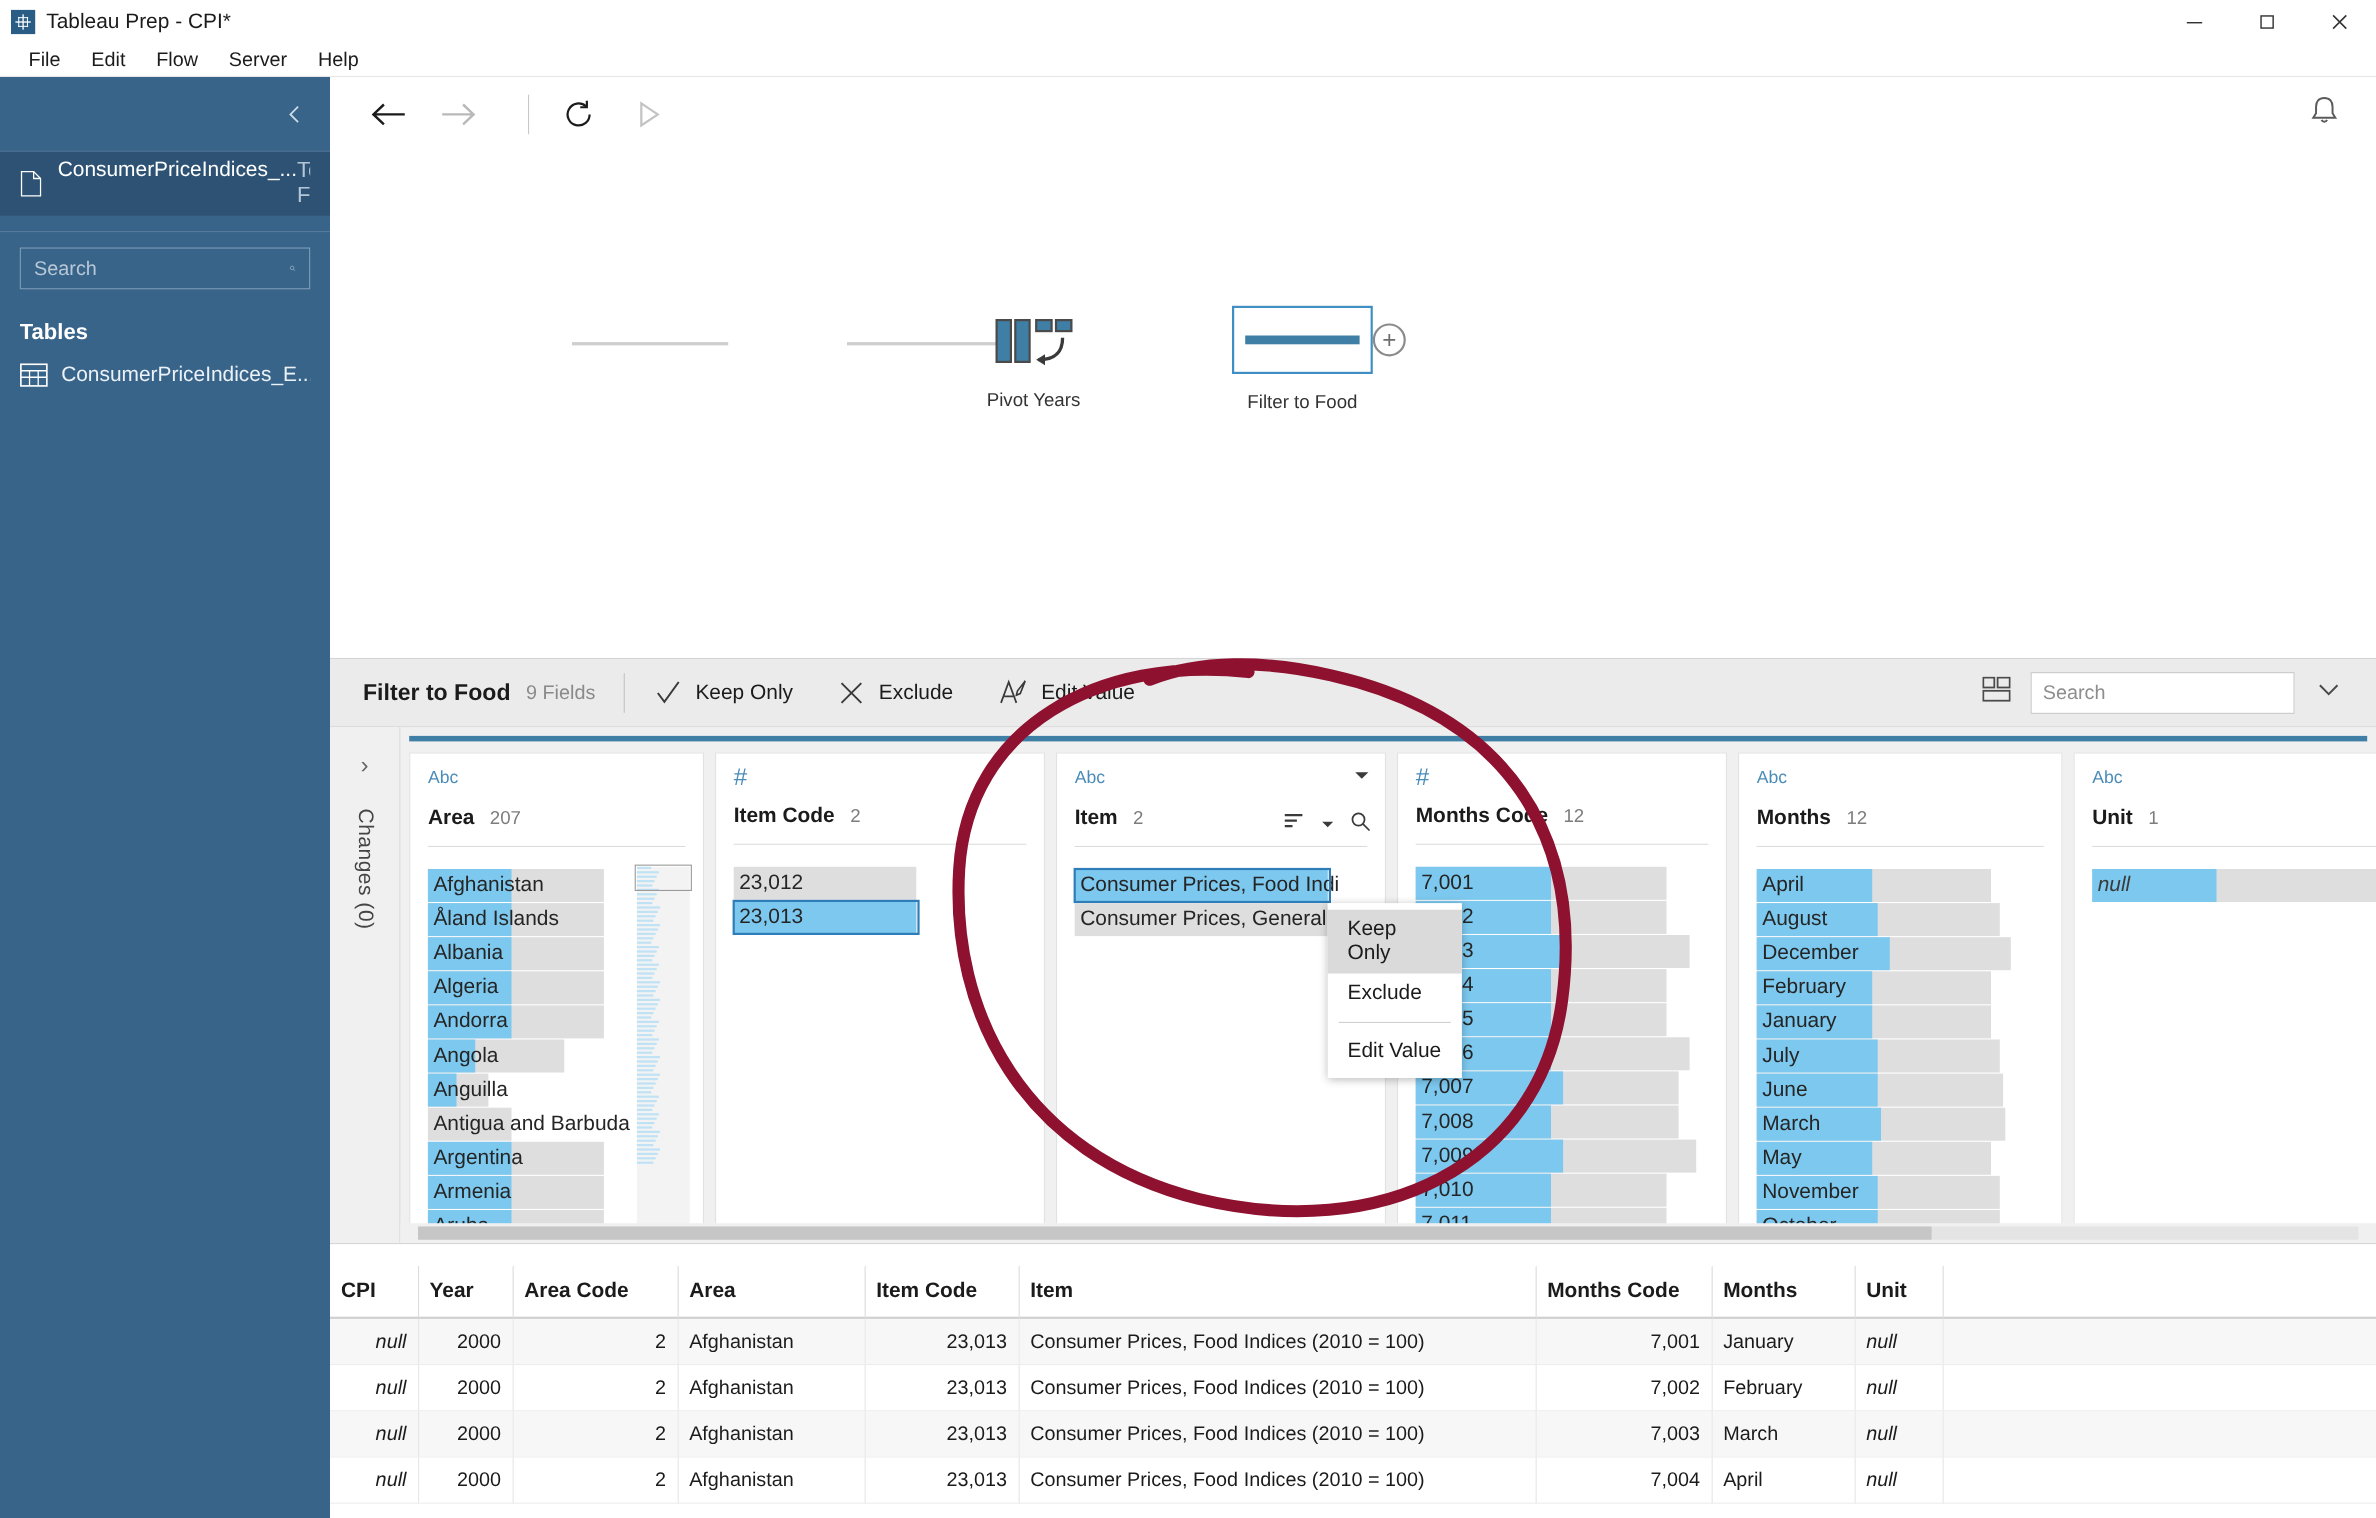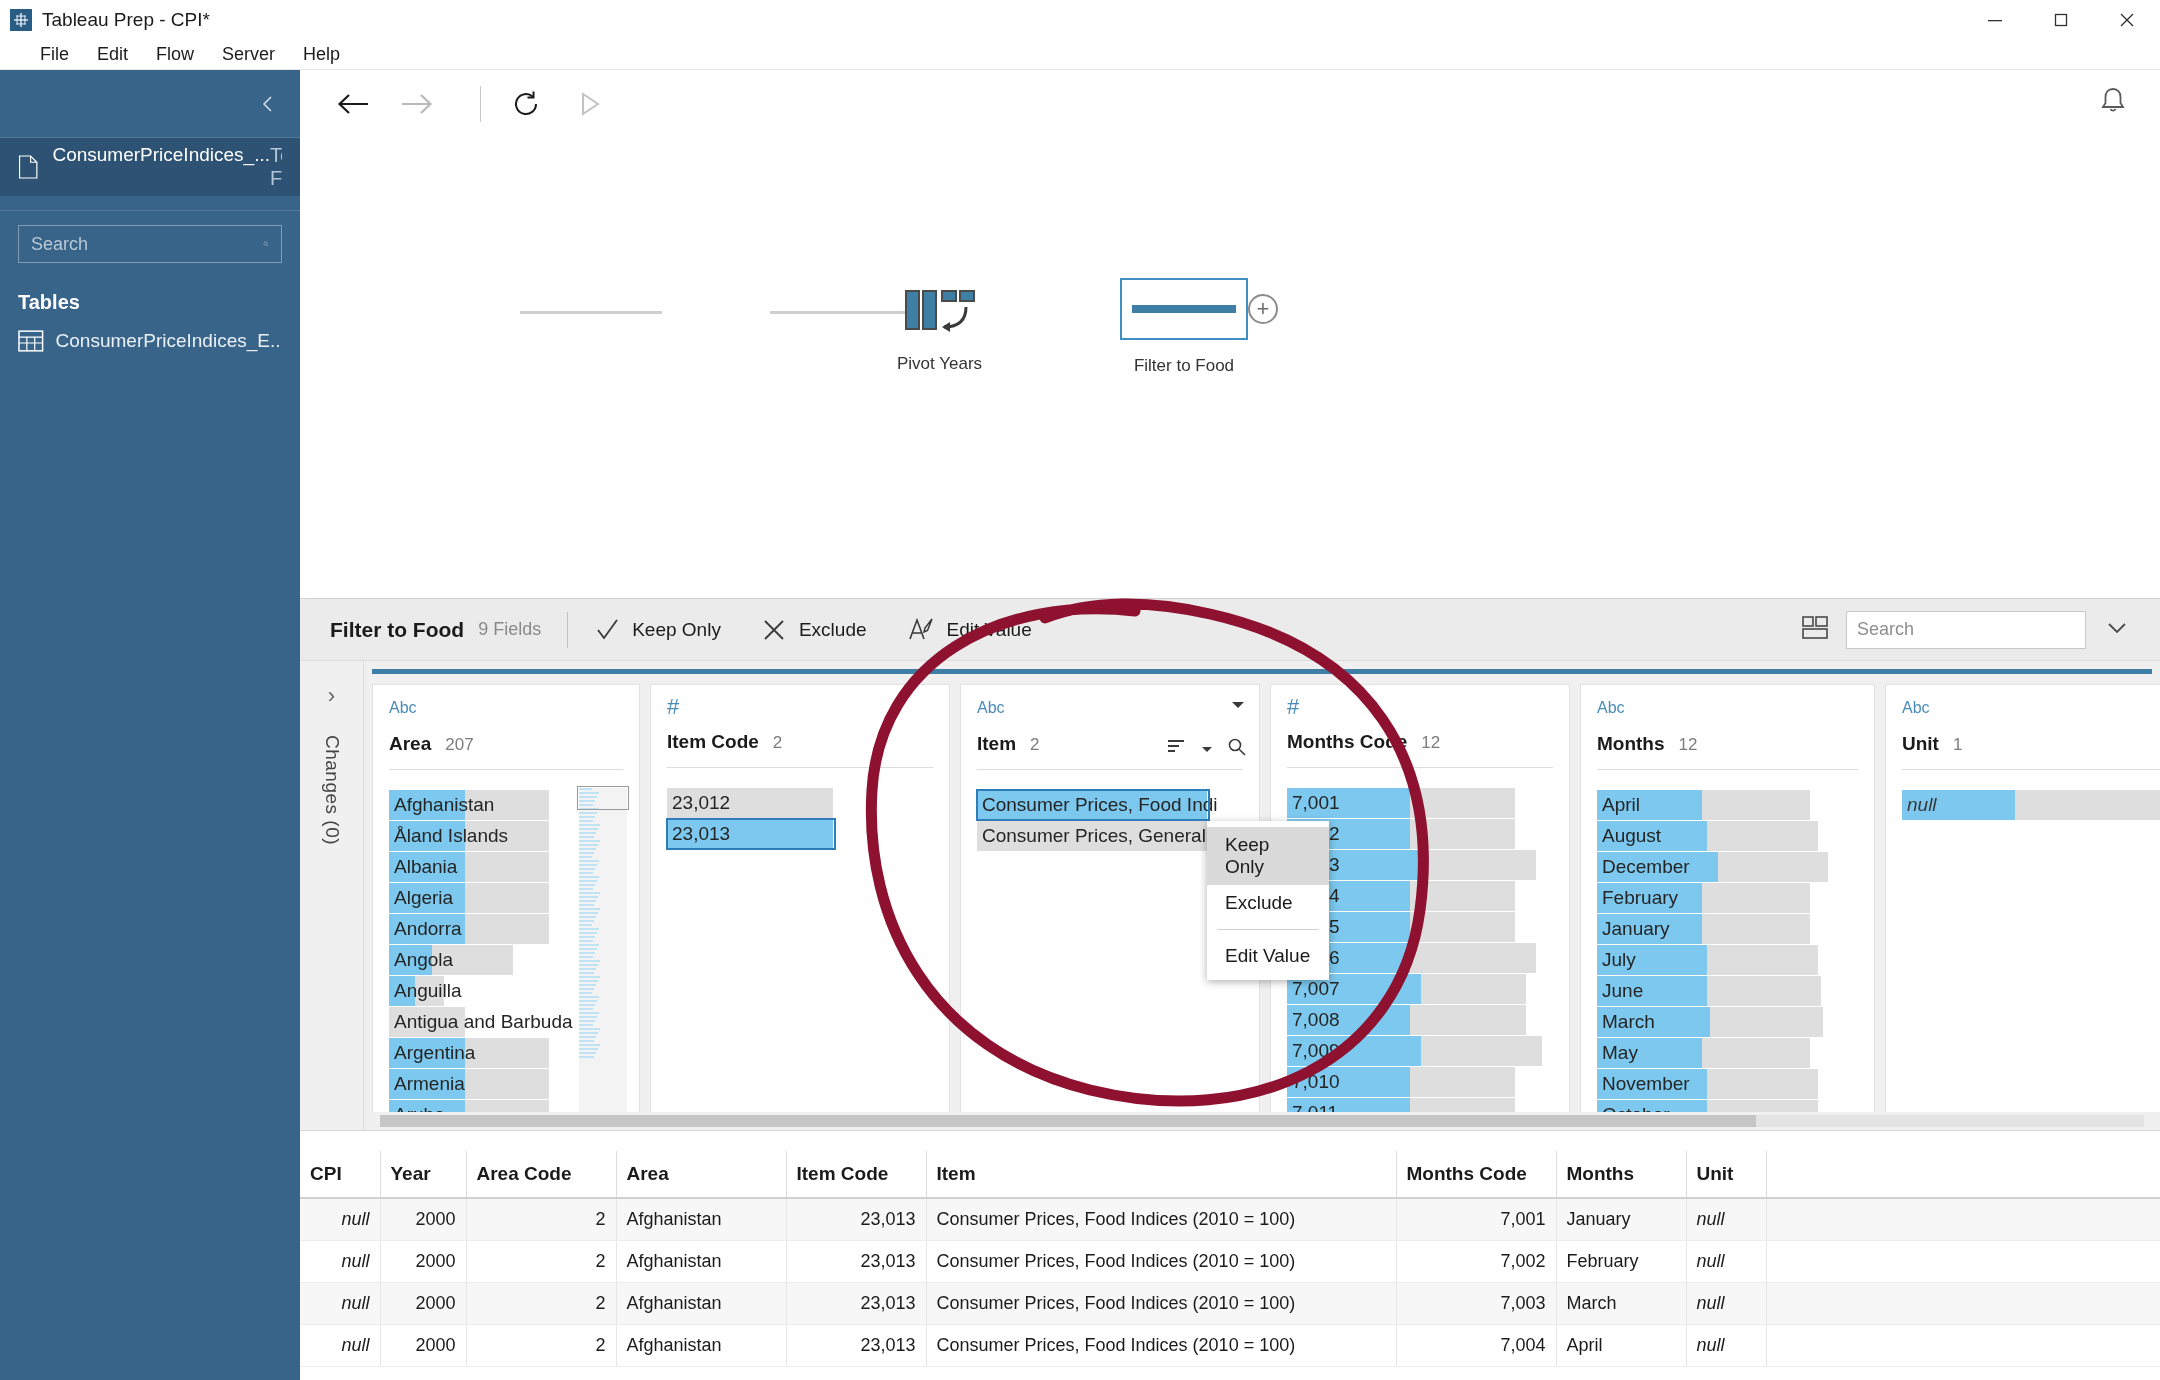"File" .menubar { padding-left: 26px -> 12px }
